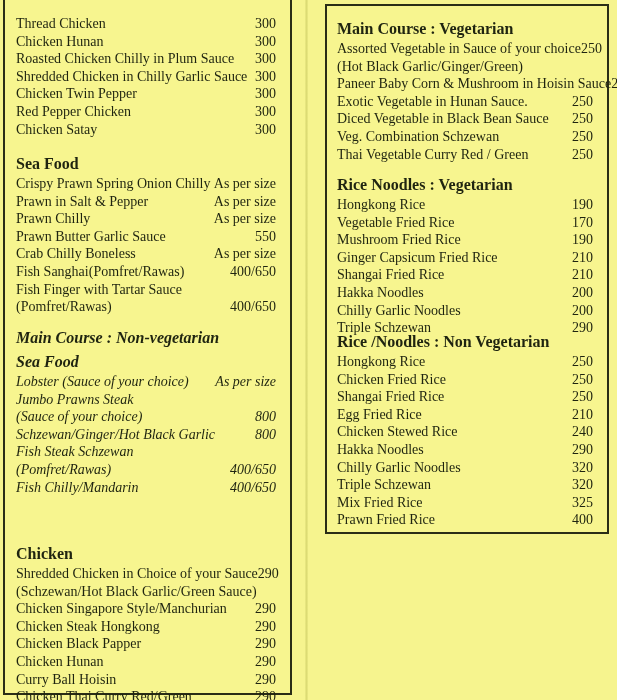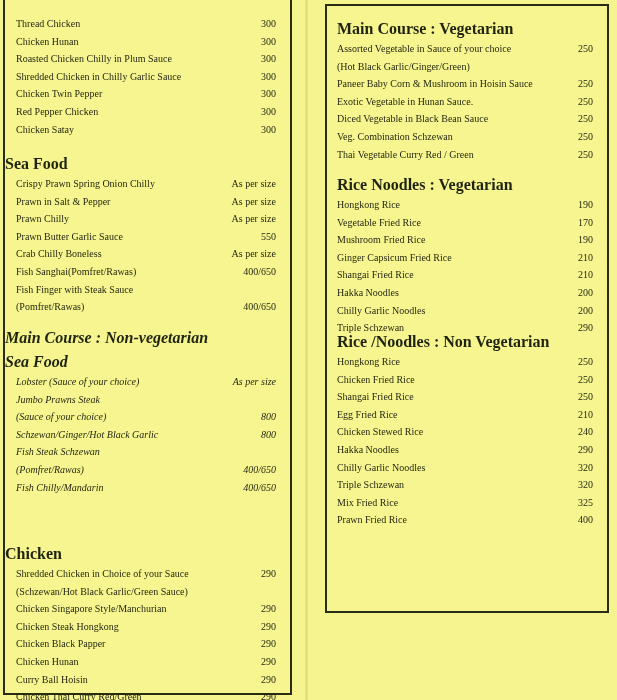"Thread Chicken" .row { font-size: 10px -> 14px }
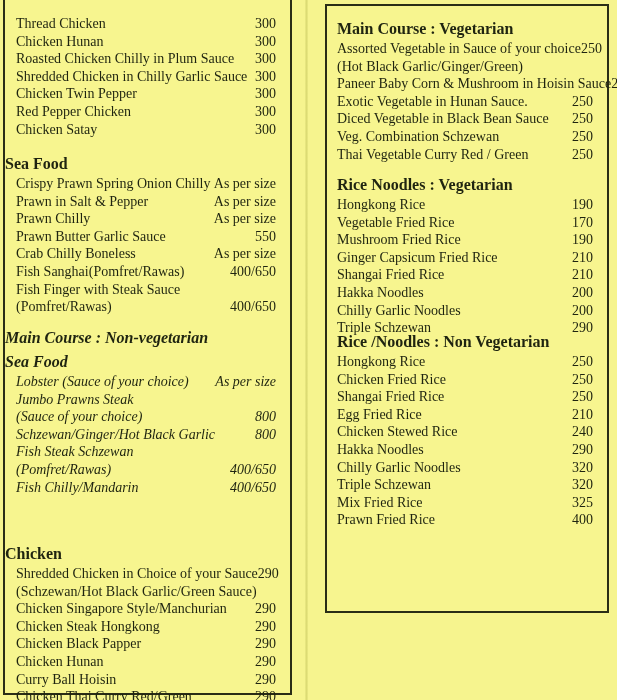"Main Course : Vegetarian" #right-panel { height: 609px -> 530px }
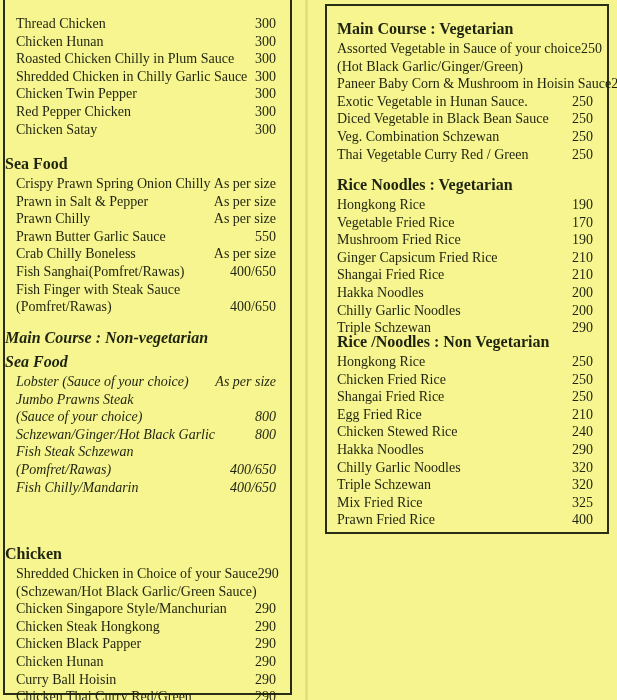"Sea Food" .heading { padding-left: none -> 11px }
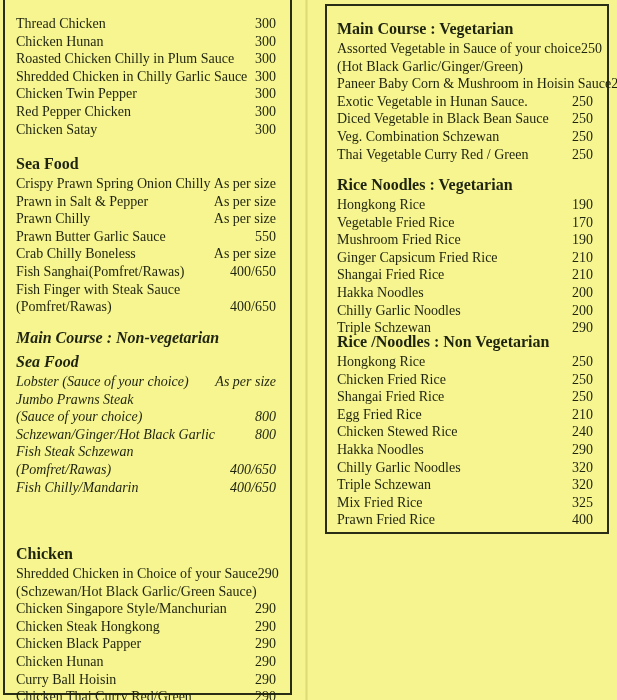"Fish Finger with Steak Sauce" span.name { text: Steak -> Tartar }
